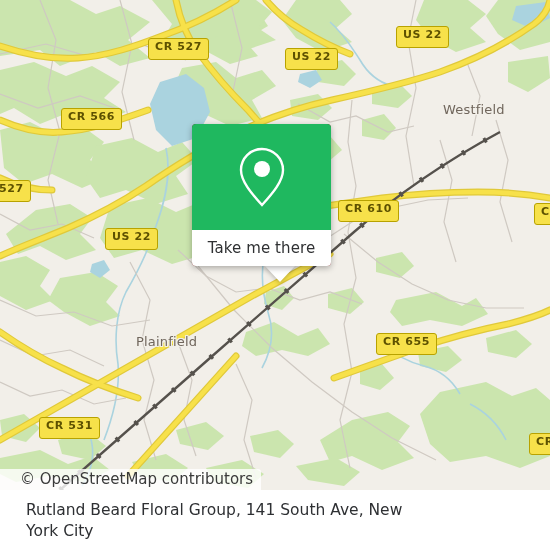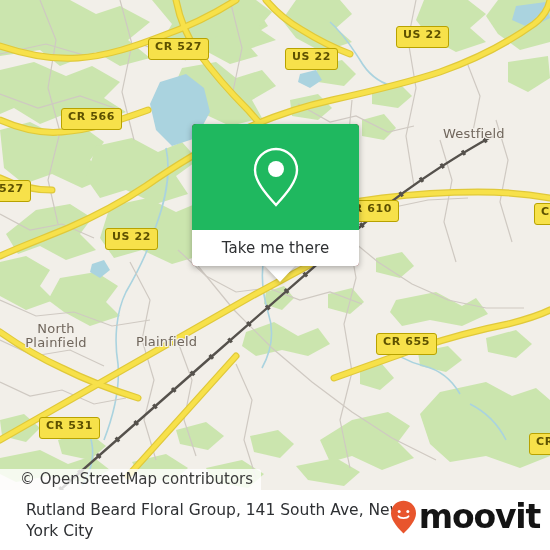"Westfield" div.place-label { margin-top: 24px -> none }
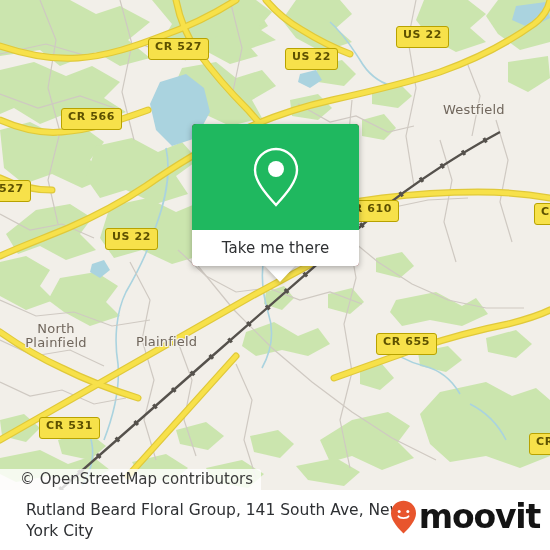"Take me there" .popup { width: 167px -> 139px }
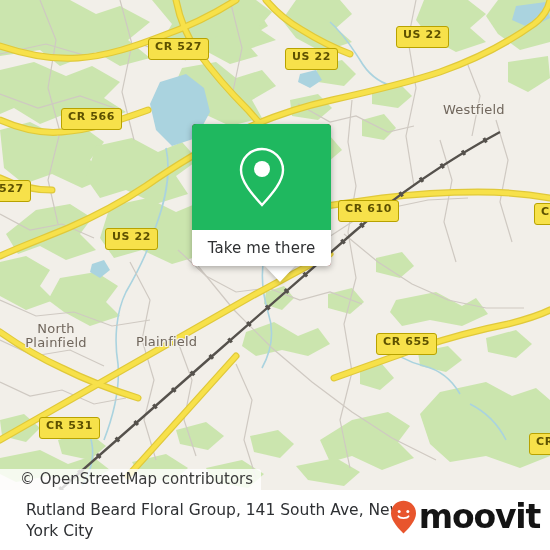"North Plainfield" div.place-label { html: <div>North Plainfield</div> -> none }
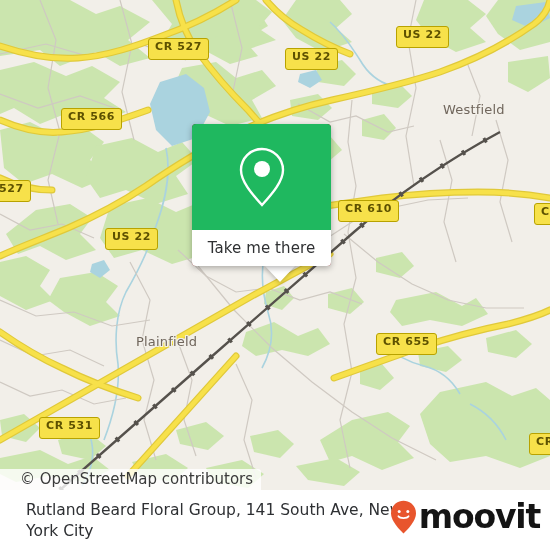"moovit" div.brand { html: <div> <svg> <path></path> <circle></circle> <circle></circle> <path></path> </svg> <span>moovit</span> </div> -> none }
